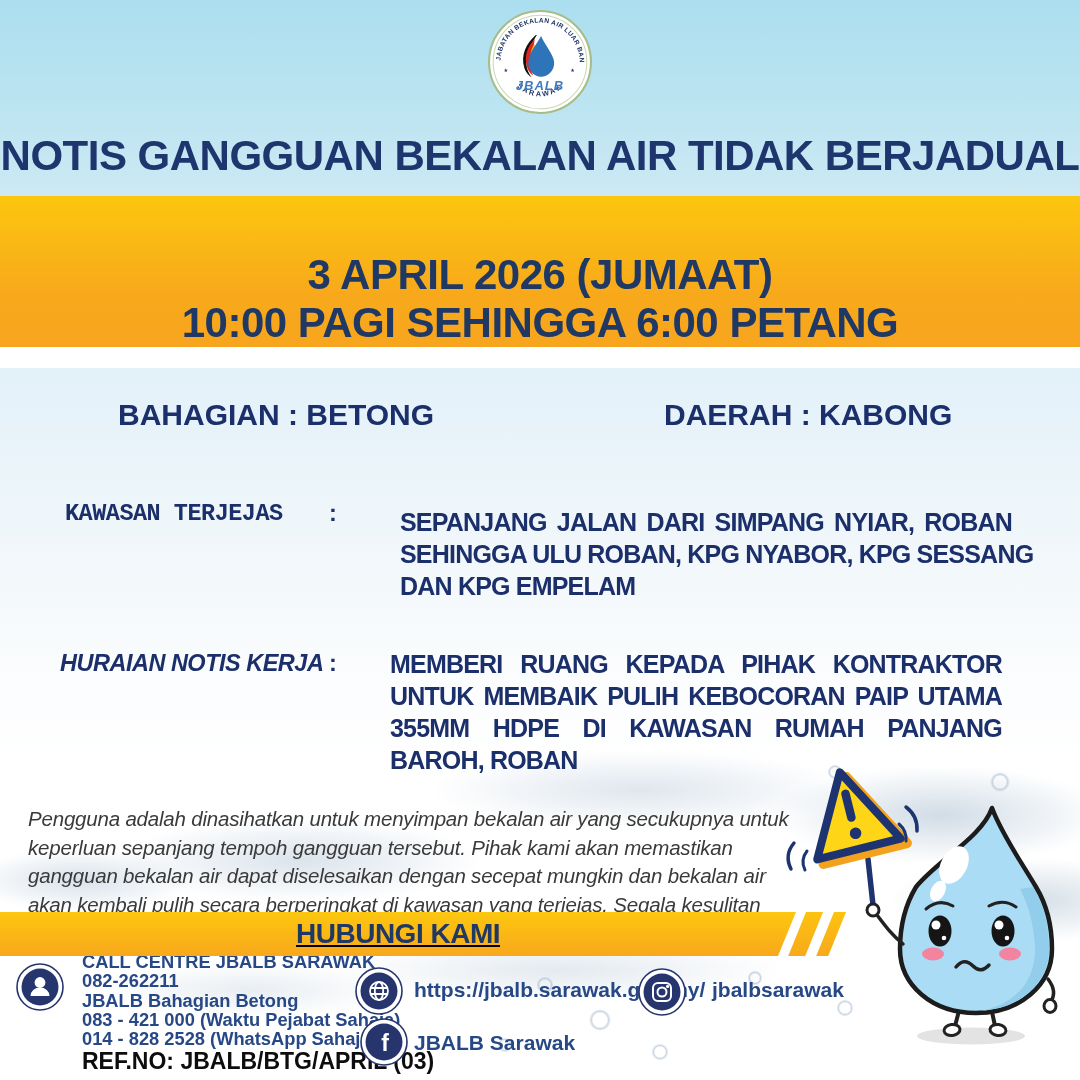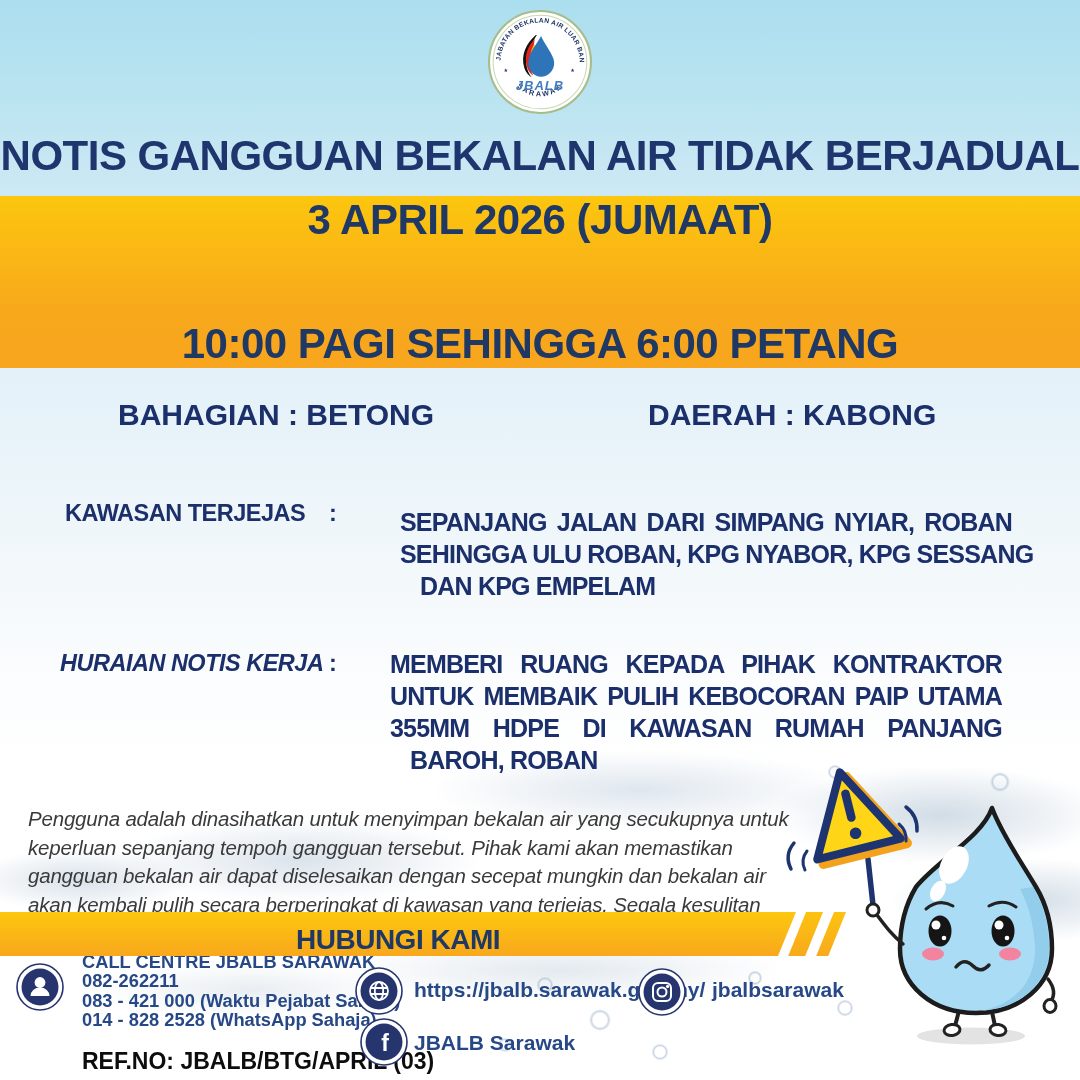"3 APRIL 2026 (JUMAAT)" #banner { gap: 16px -> none; height: 172px -> 151px; justify-content: space-between -> flex-end }
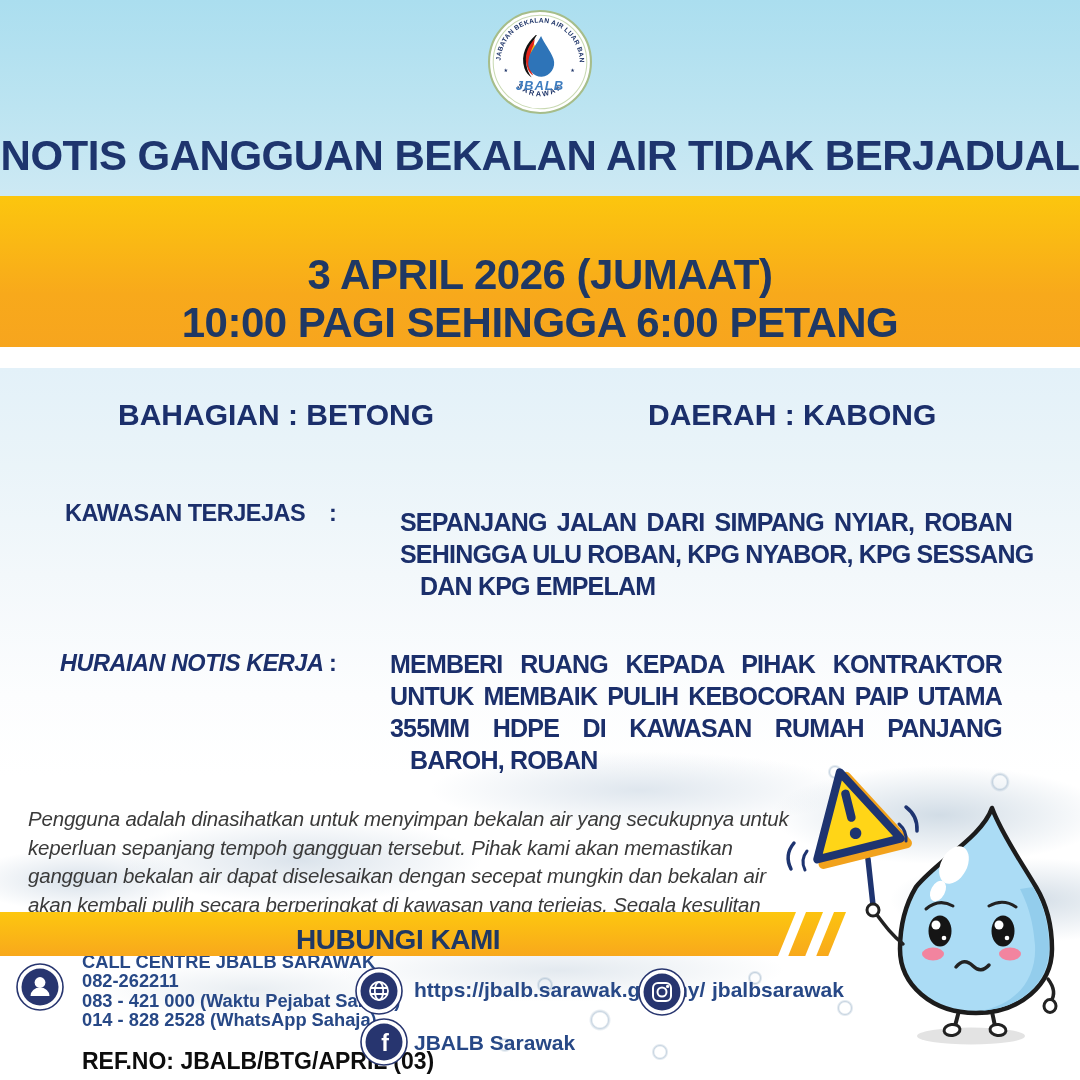"DAERAH : KABONG" #daerah { left: 648px -> 664px }
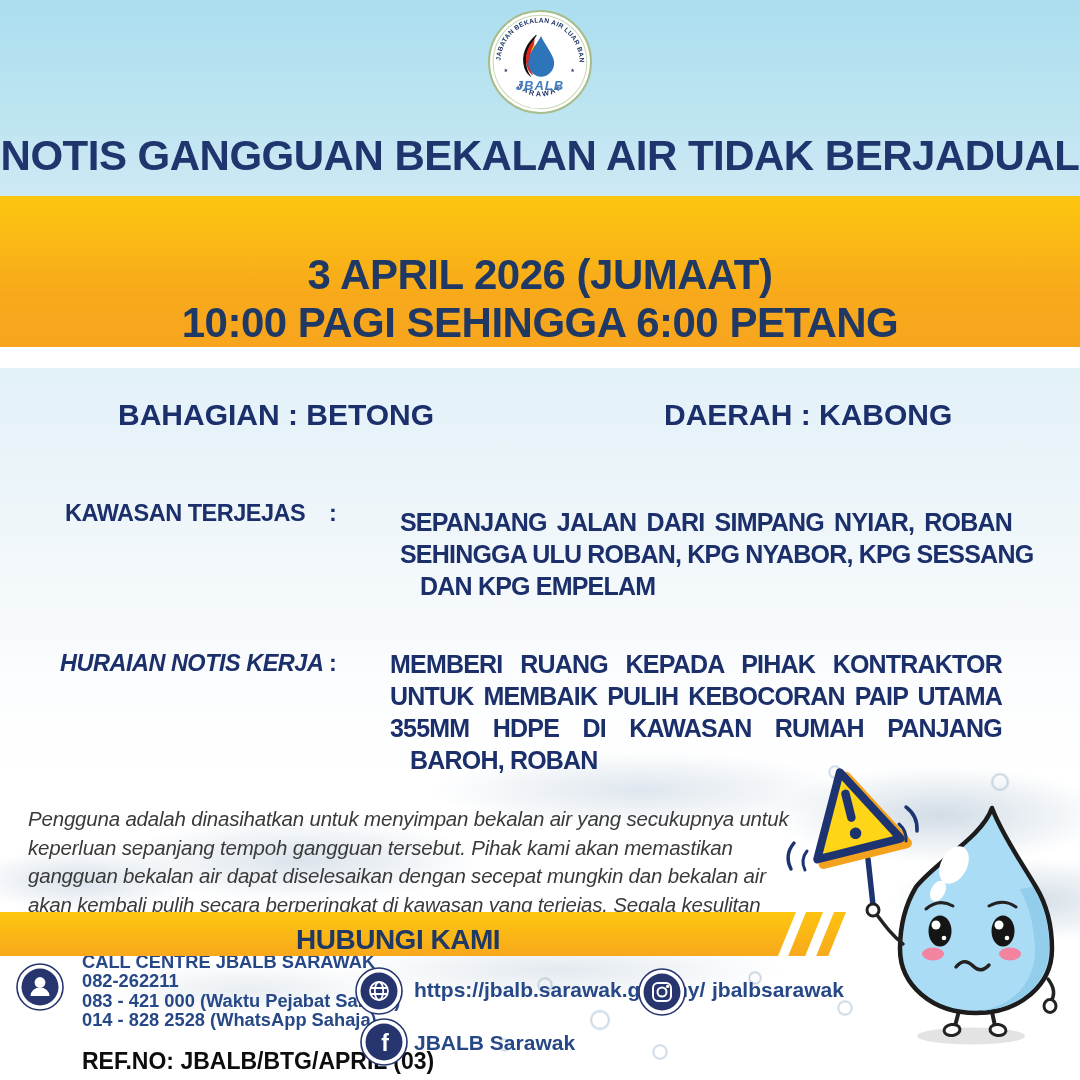"KAWASAN TERJEJAS" #row1-label { font-family: none -> Liberation Mono, monospace }
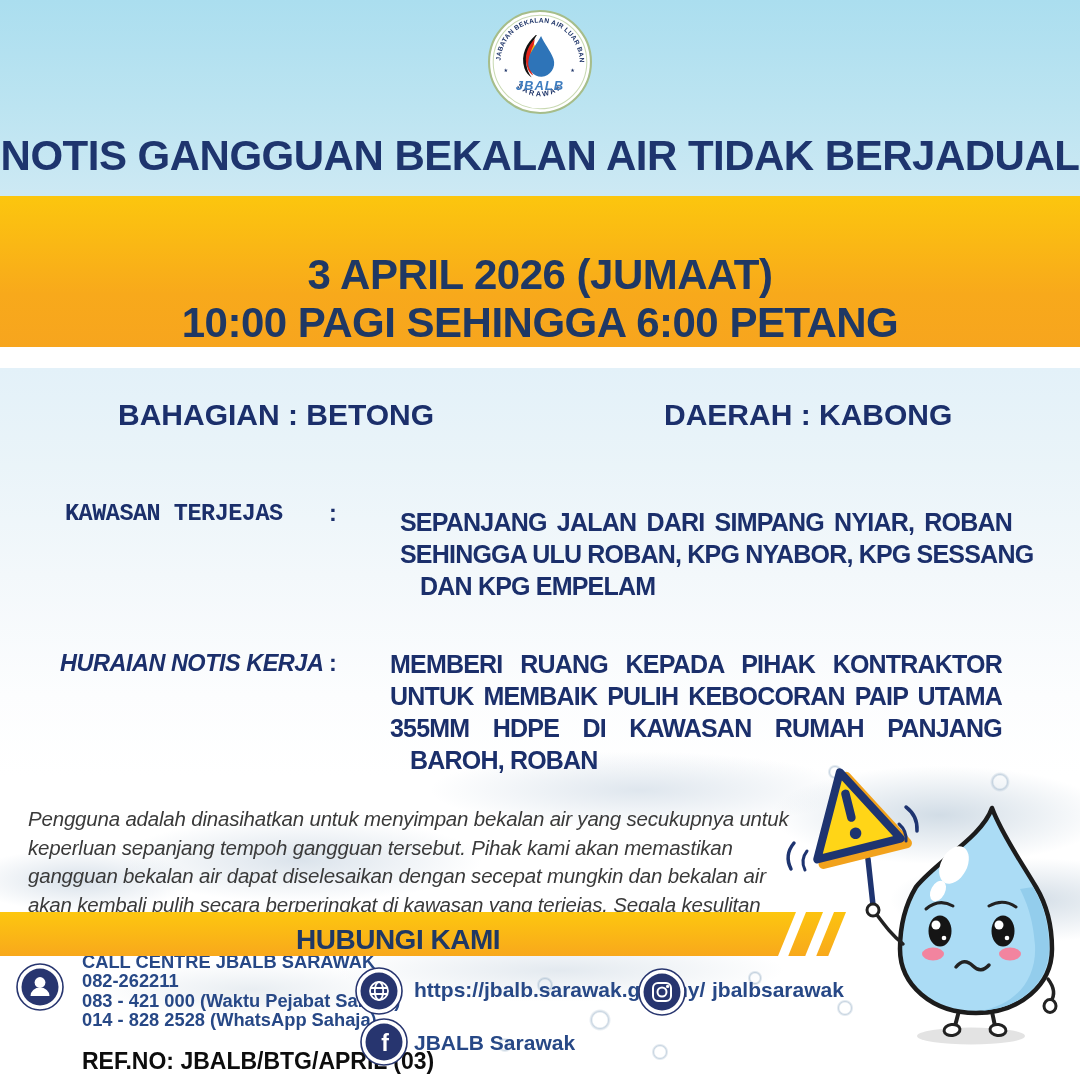"DAN KPG EMPELAM" .jline.last { margin-left: 20px -> none }
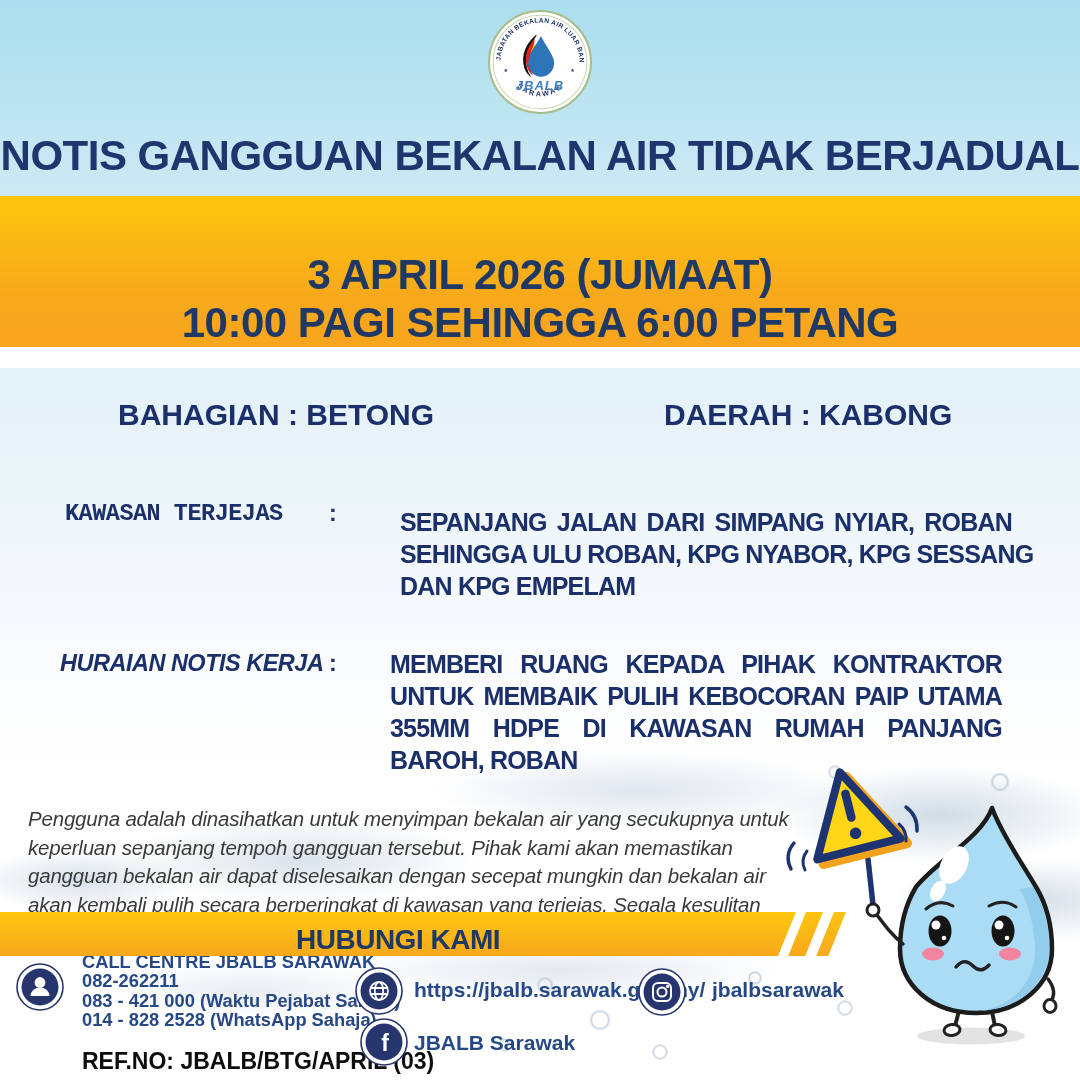"HUBUNGI KAMI" #contact-bar { align-items: flex-end -> center; text-decoration: none -> underline }
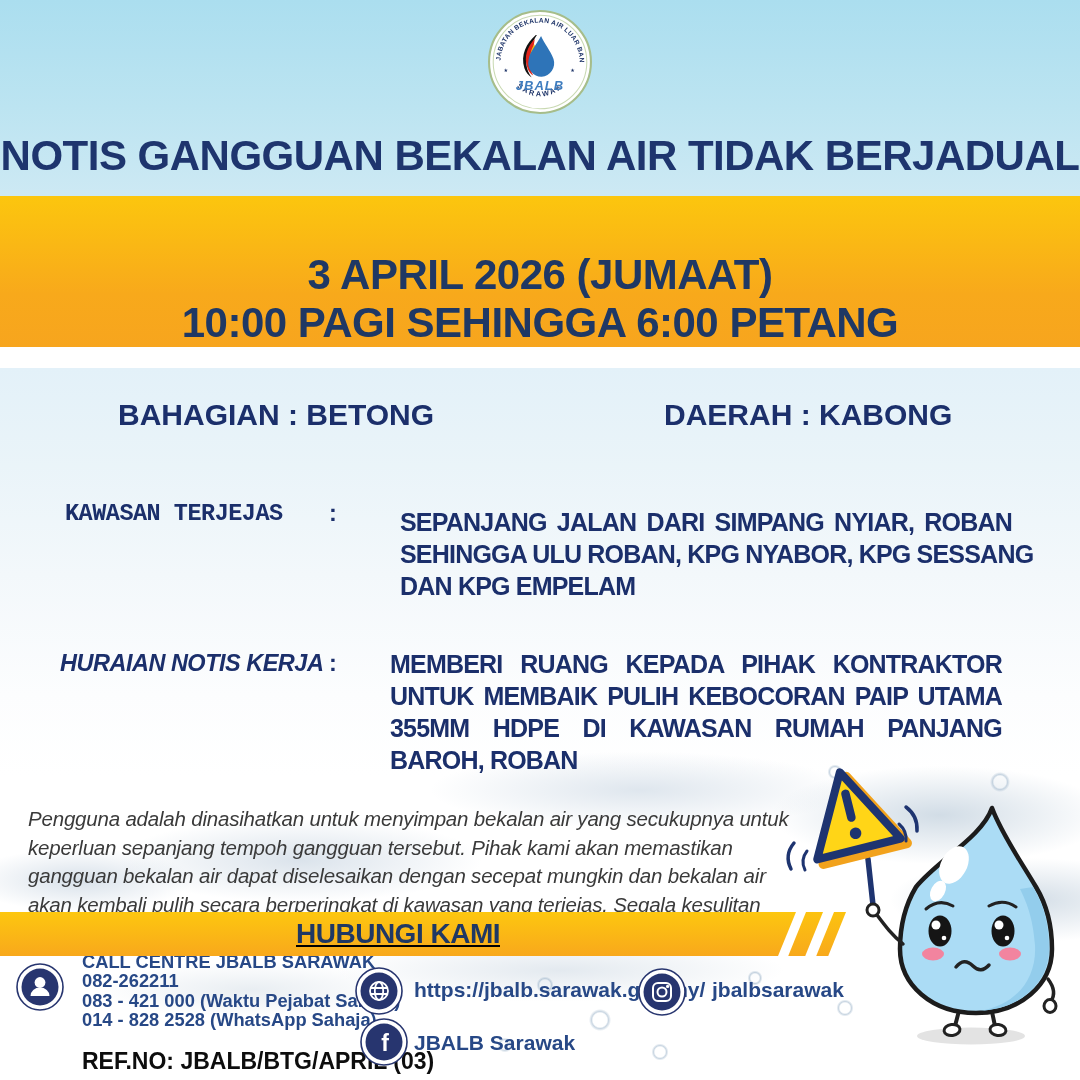"JBALB Bahagian Betong" div.cc-line { html: none -> <div>JBALB Bahagian Betong</div> }
